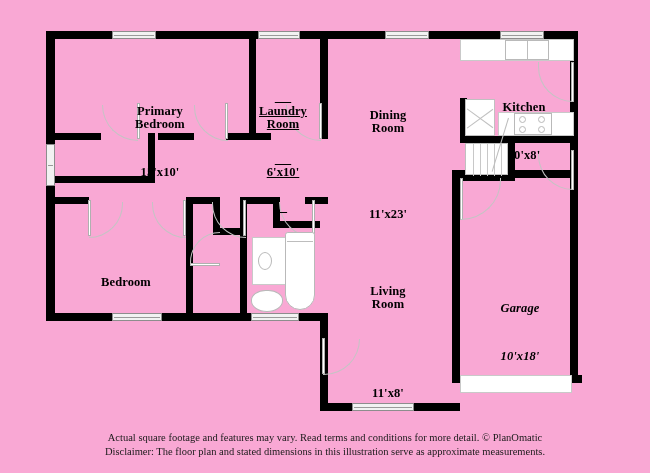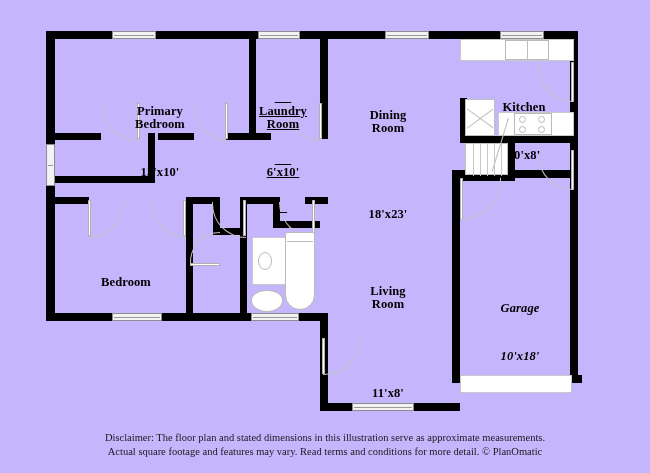"Primary" #plan { background: #c4b5fd -> #f9a8d4 }
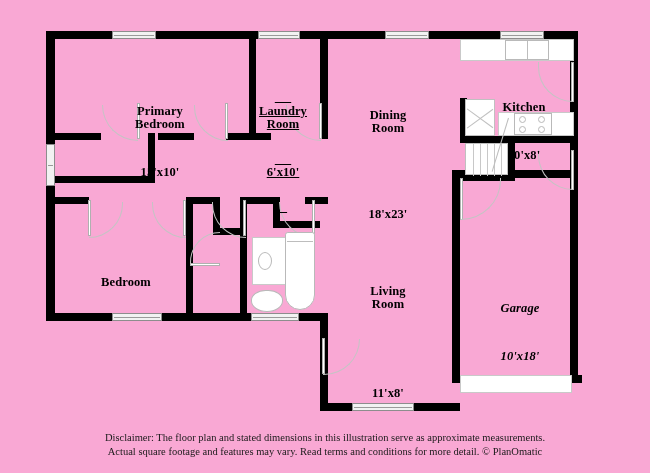"18'x23'" span.dm { text: 18'x23' -> 11'x23' }
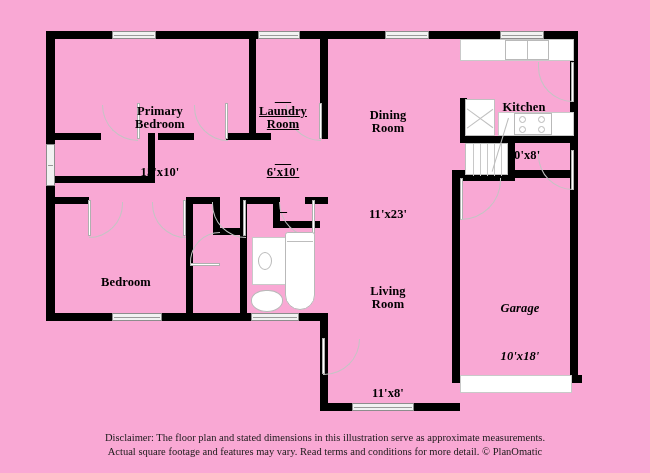"Disclaimer: The floor plan and" span { order: before "Actual square footage and features" -> after "Actual square footage and features" }
